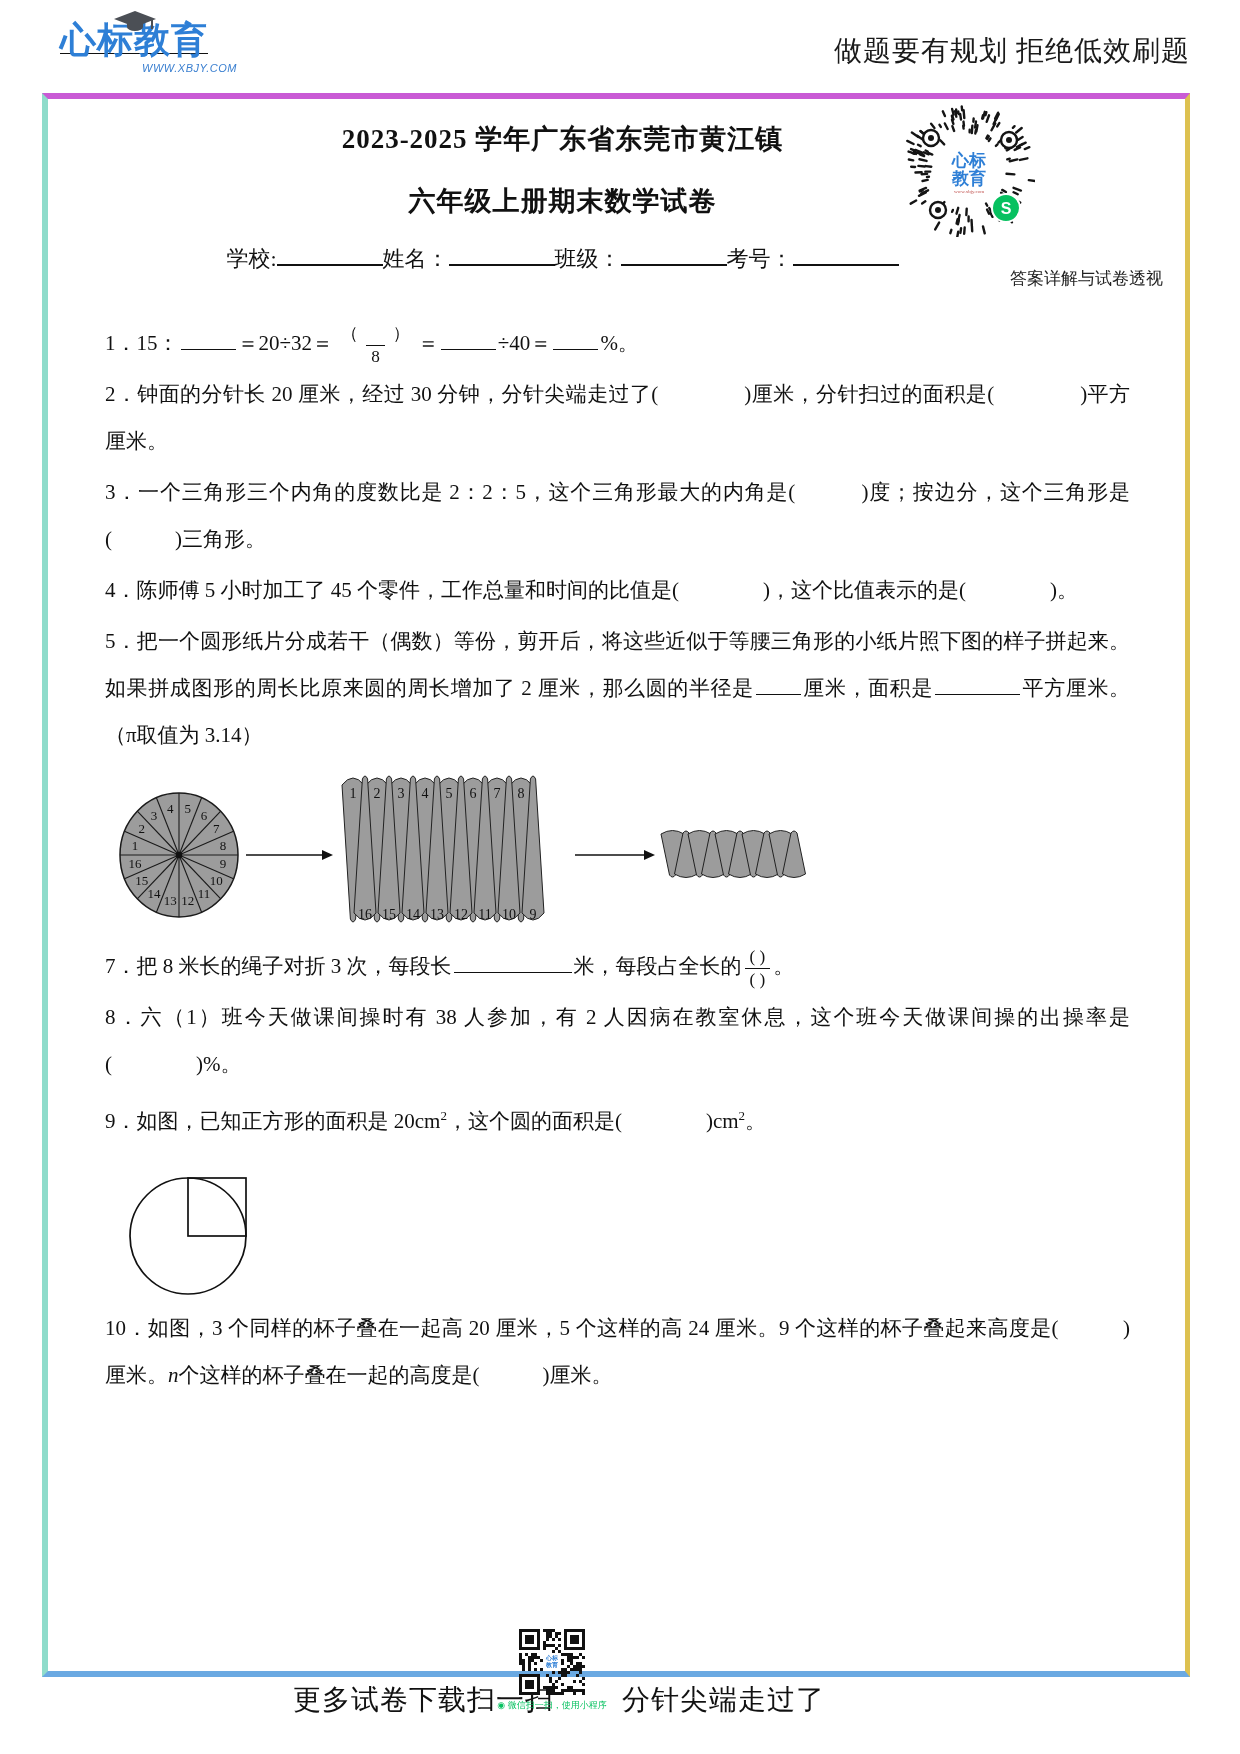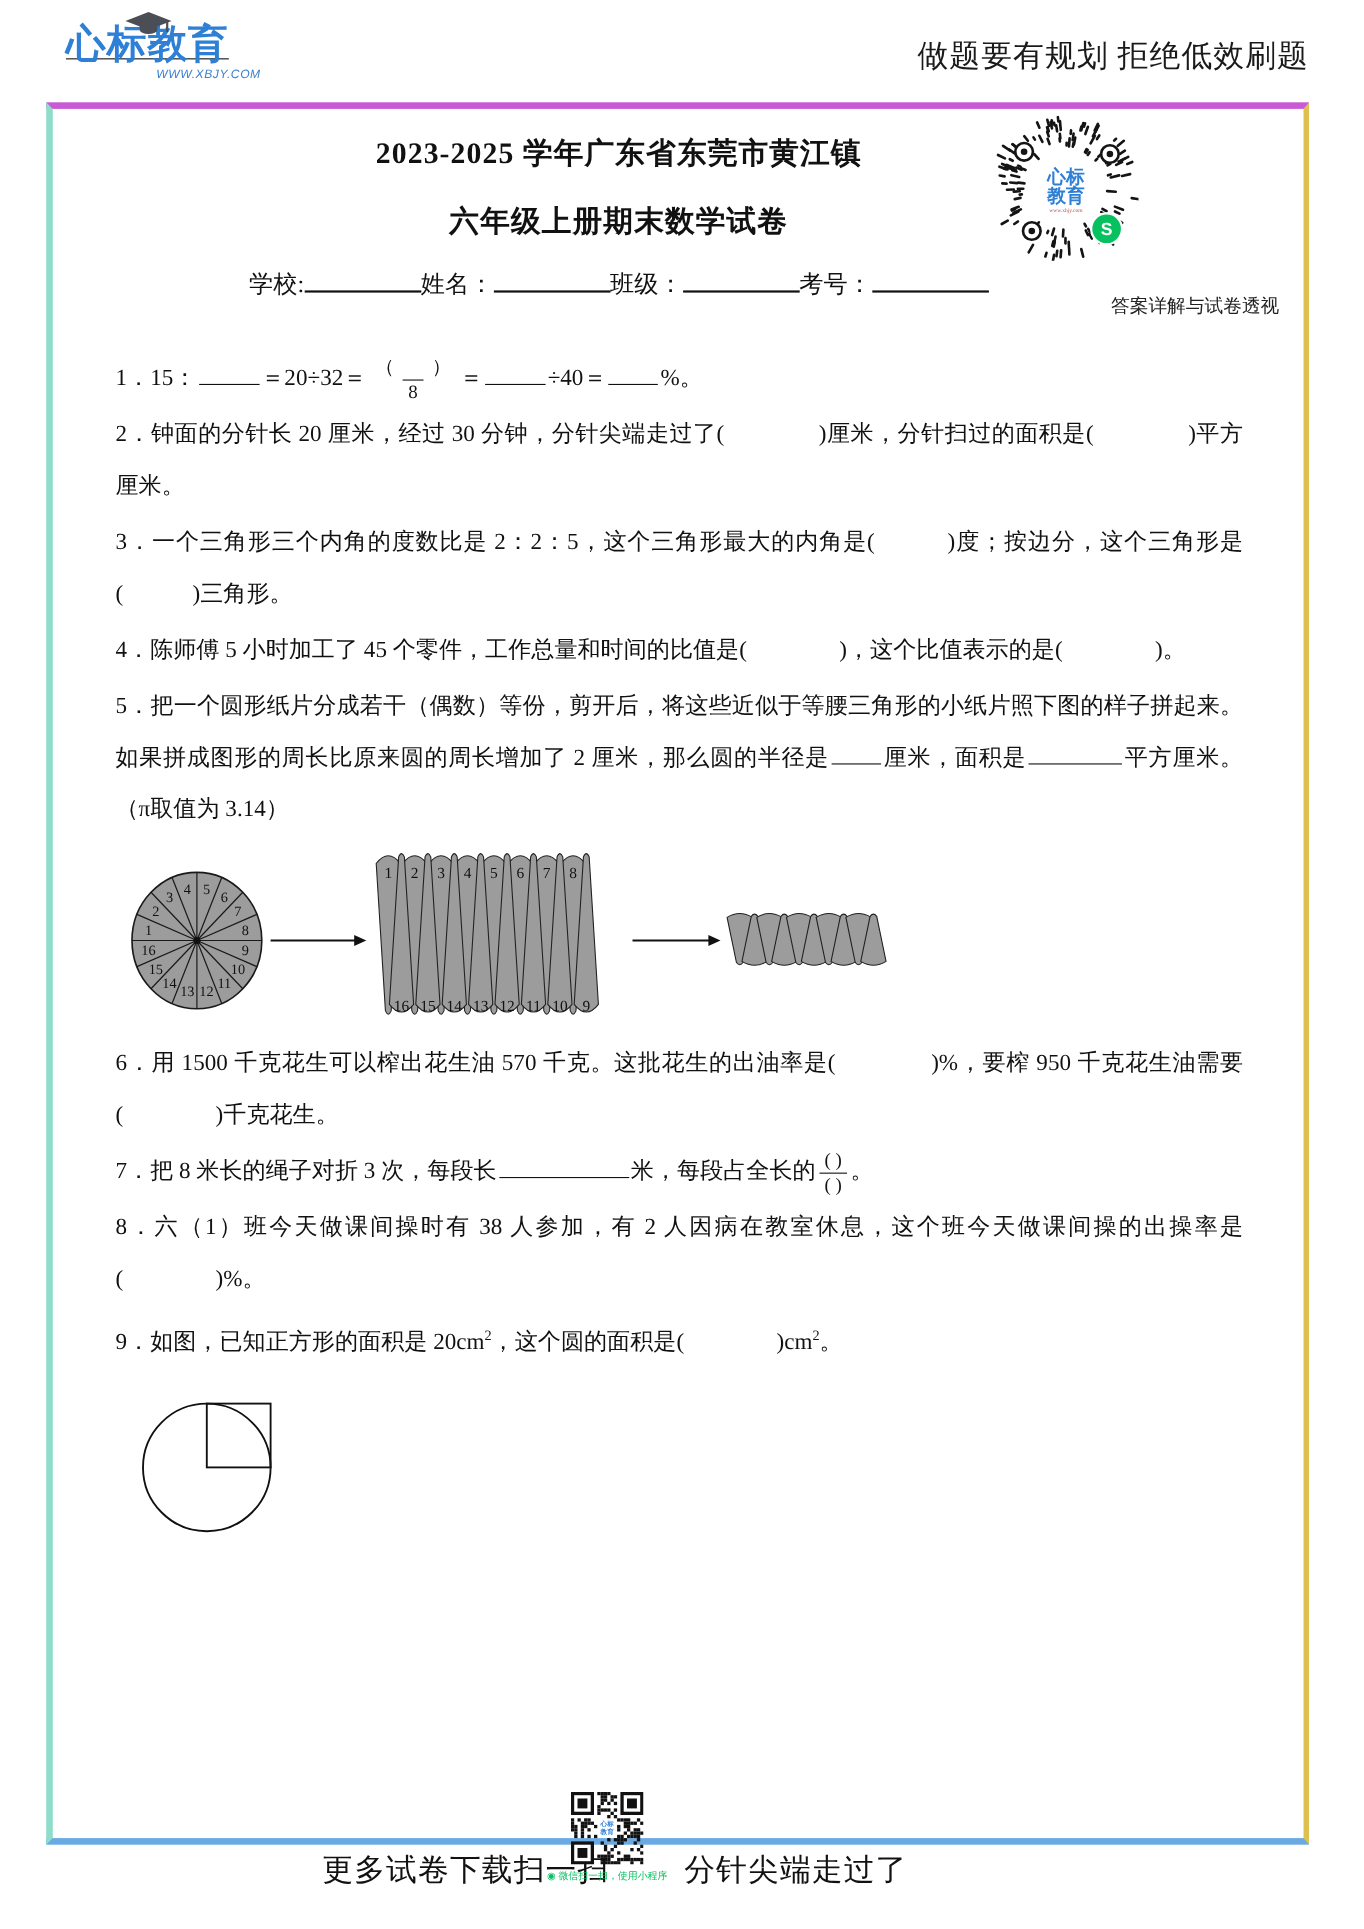"6．用 1500 千克花生可以榨出花生油 570 千克。这批花生的出油率是(" p.q { html: <p><span>6．</span>用 1500 千克花生可以榨出花生油 570 千克。这批花生的出油率是( )%，要榨 950 千克花生油需要( )千克花生。</p> -> none }
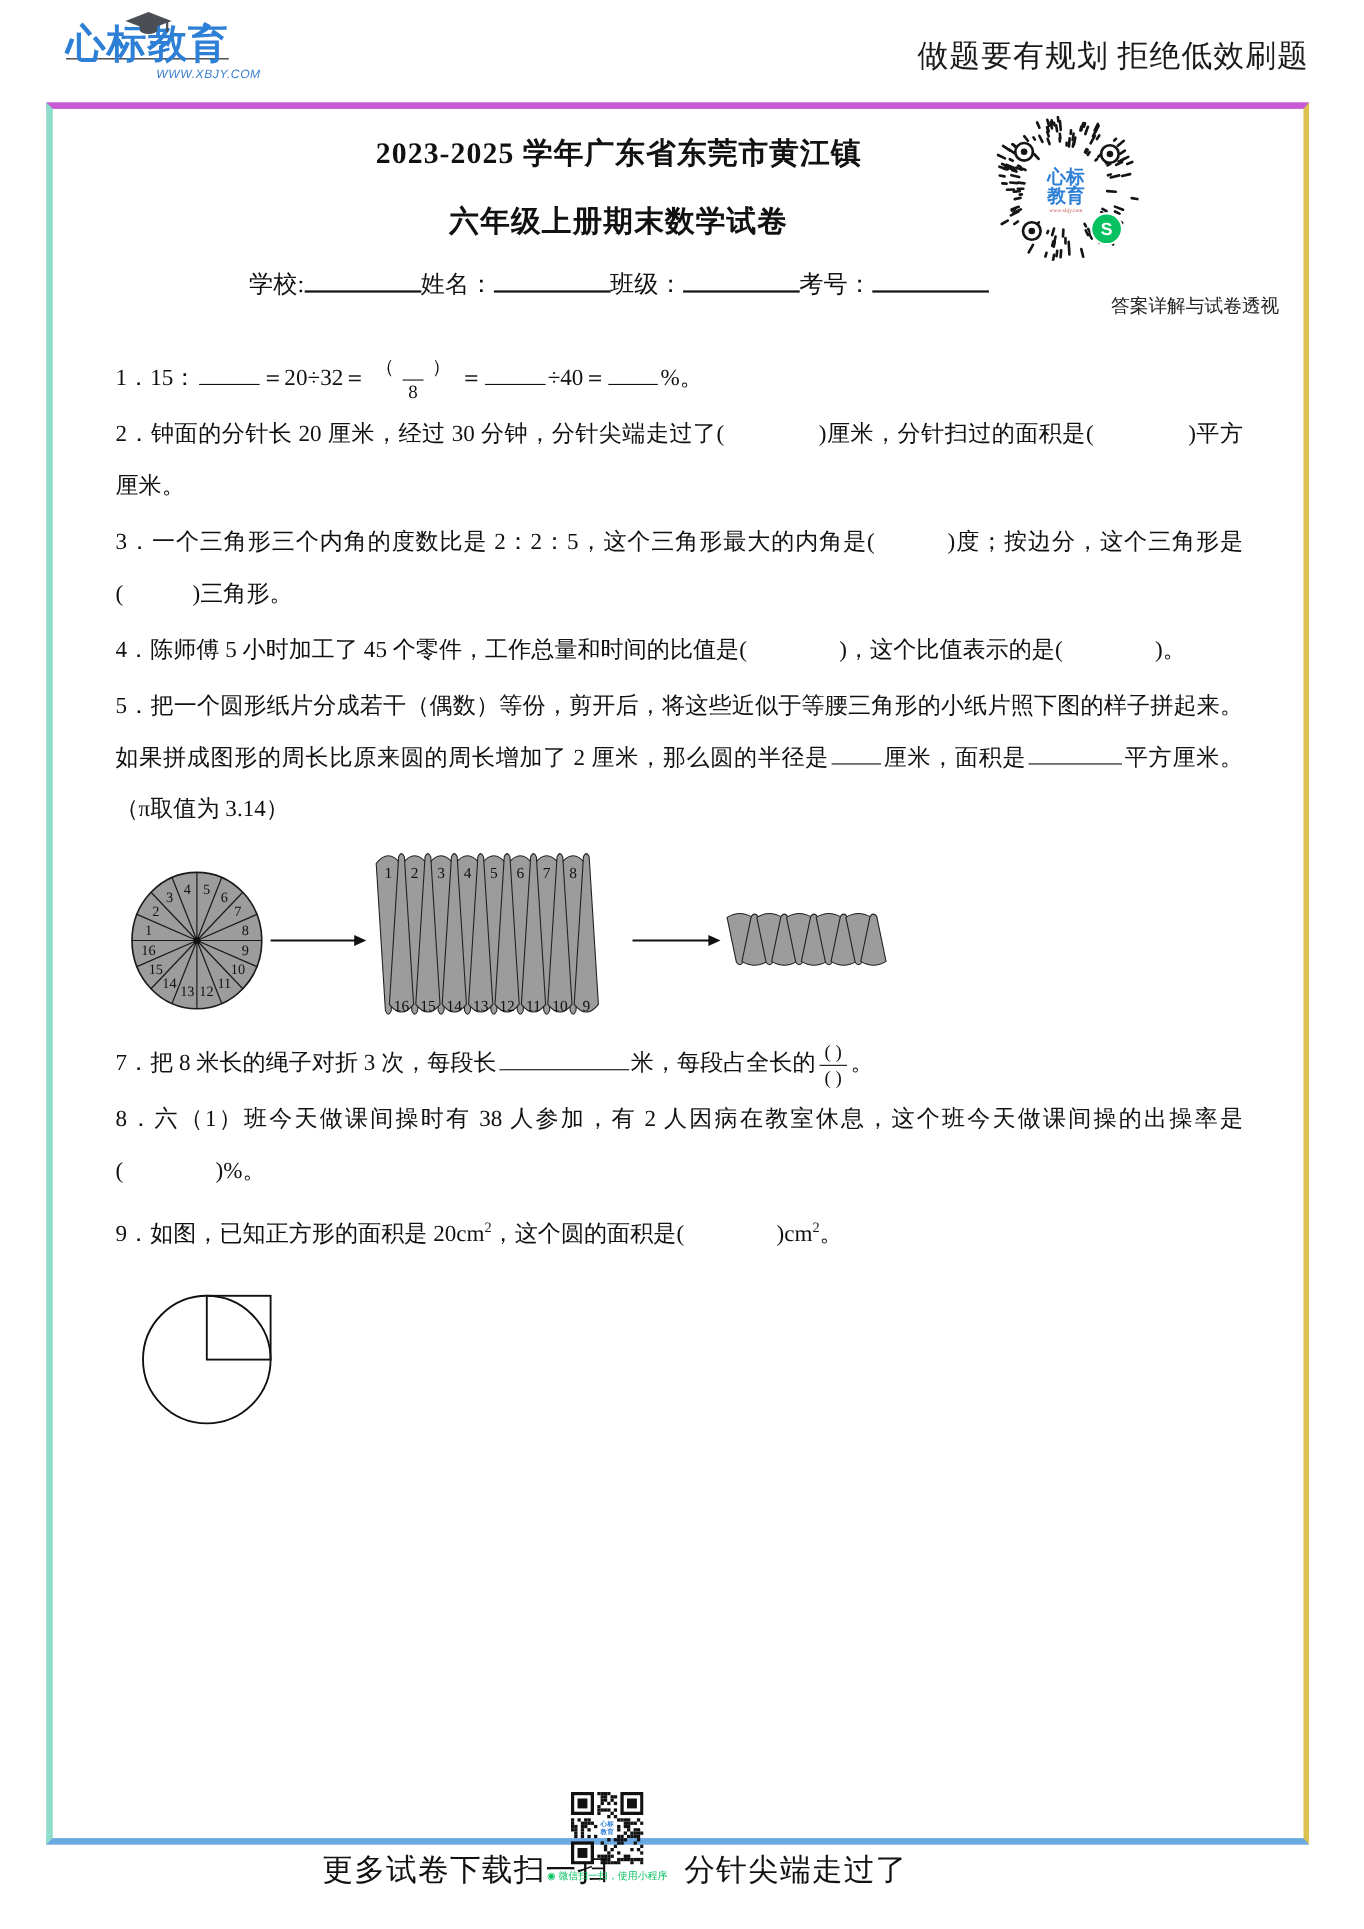"10．如图，3 个同样的杯子叠在一起高 20 厘米，5 个这样的高" p.q { html: none -> <p><span>10．</span>如图，3 个同样的杯子叠在一起高 20 厘米，5 个这样的高 24 厘米。9 个这样的杯子叠起来高度是( )厘米。<i>n</i>个这样的杯子叠在一起的高度是( )厘米。</p> }
